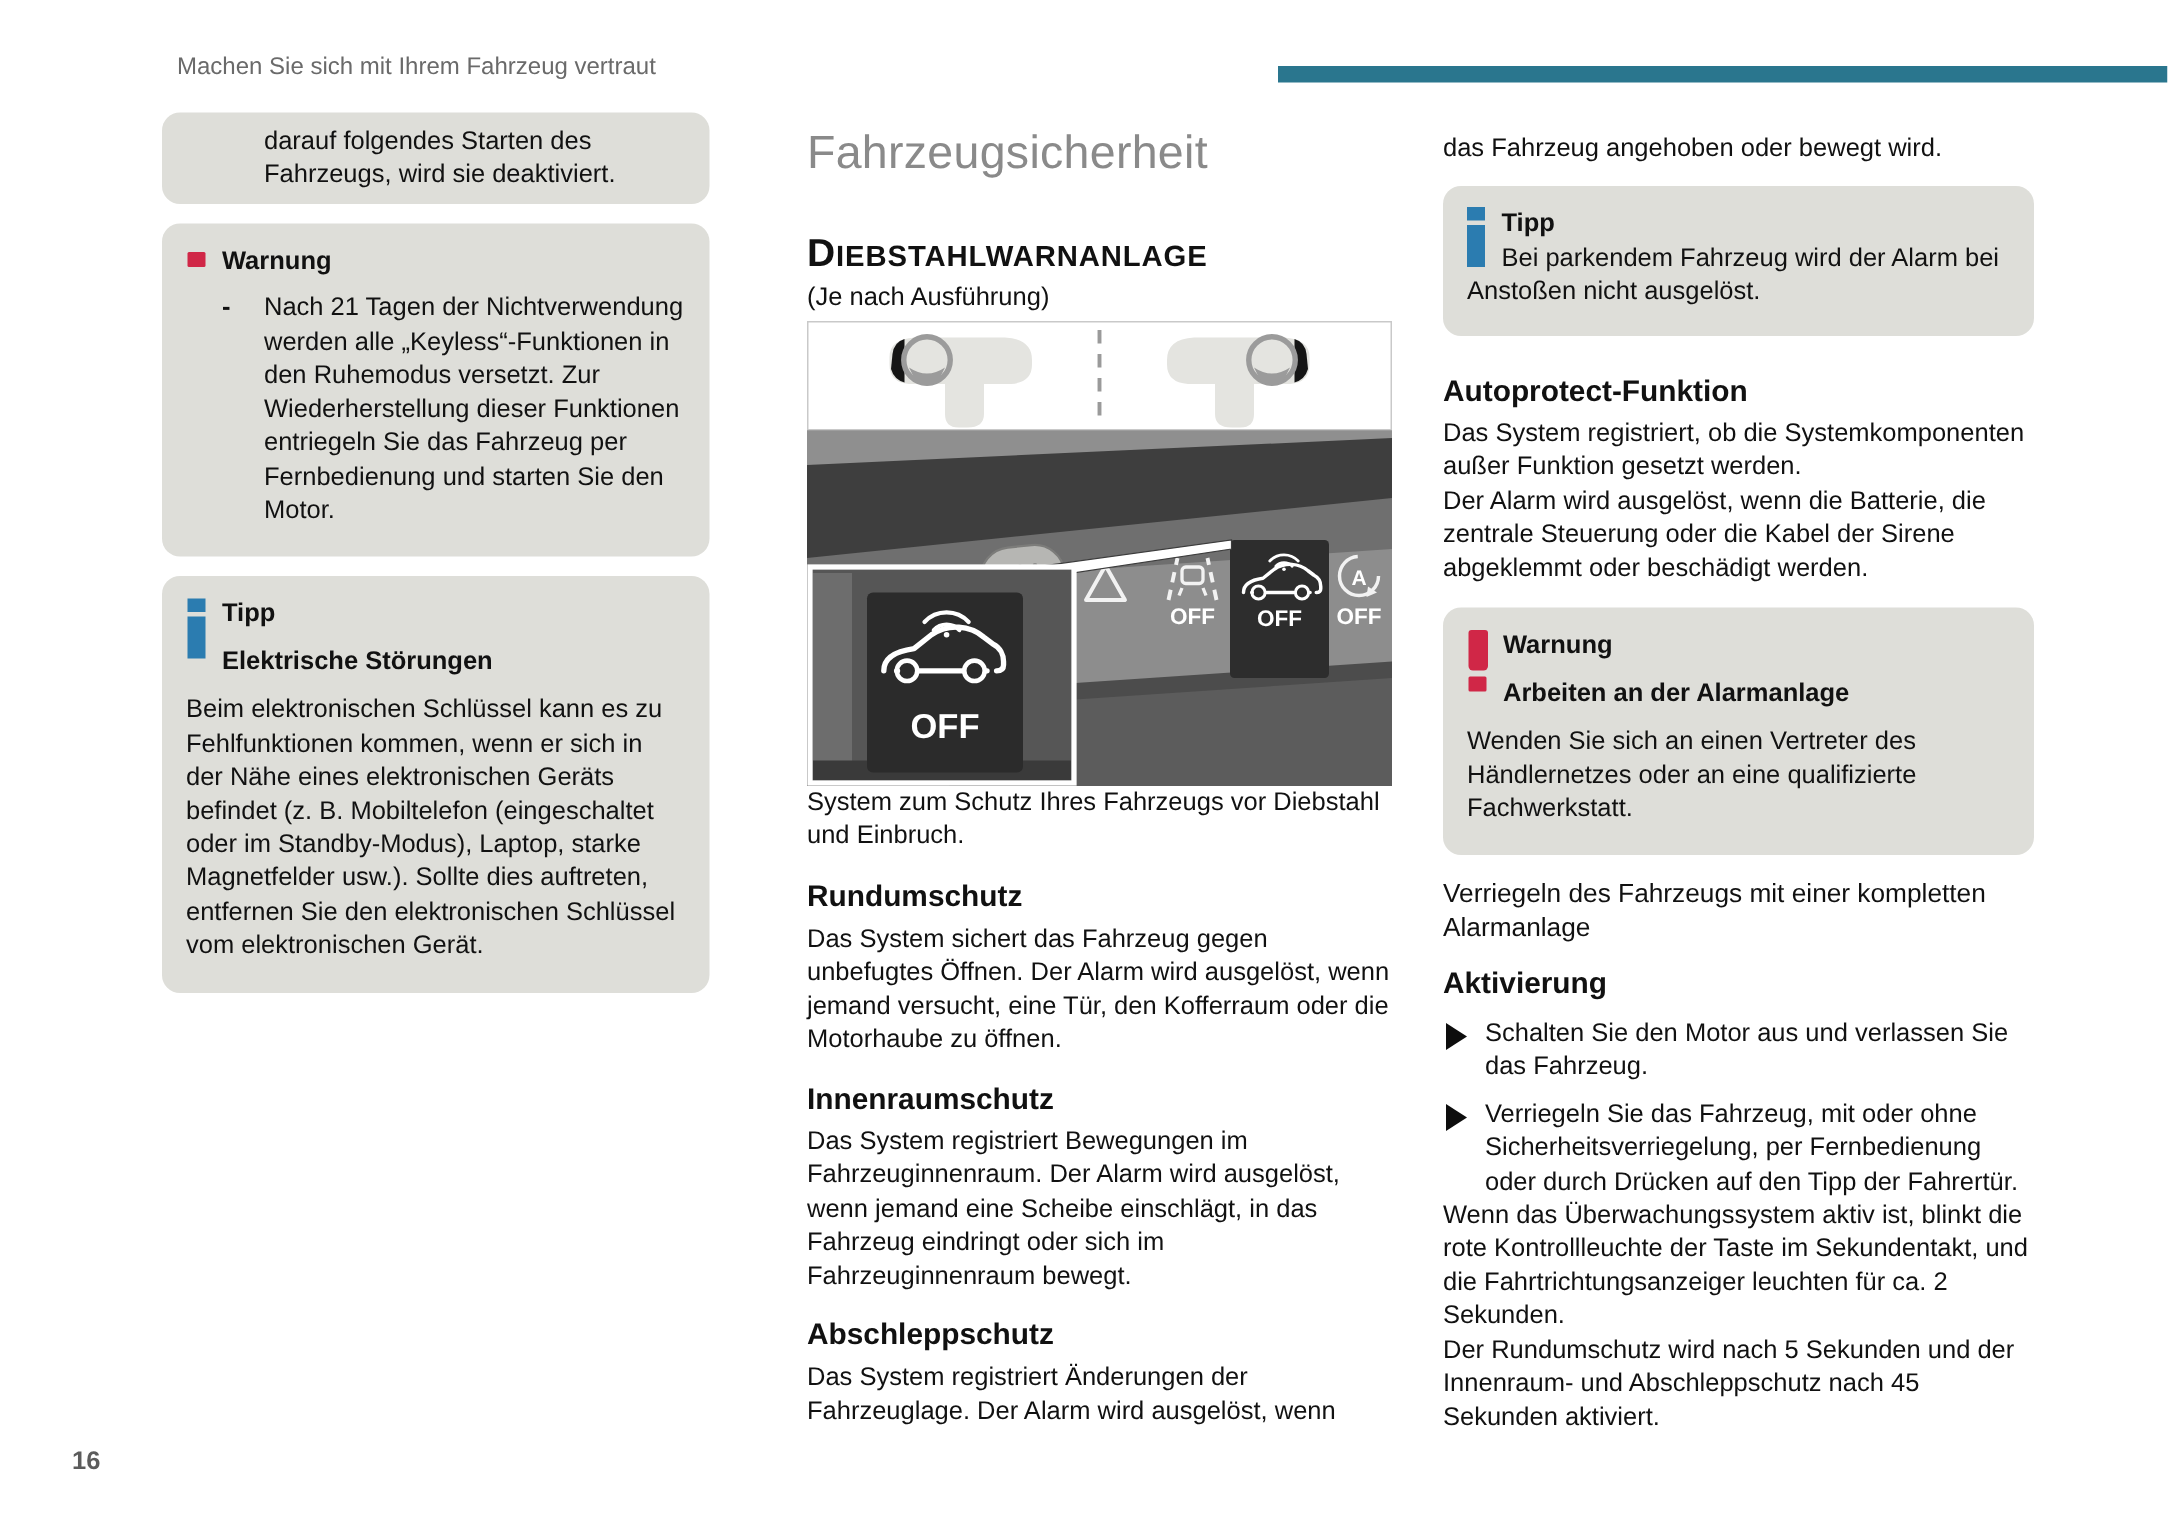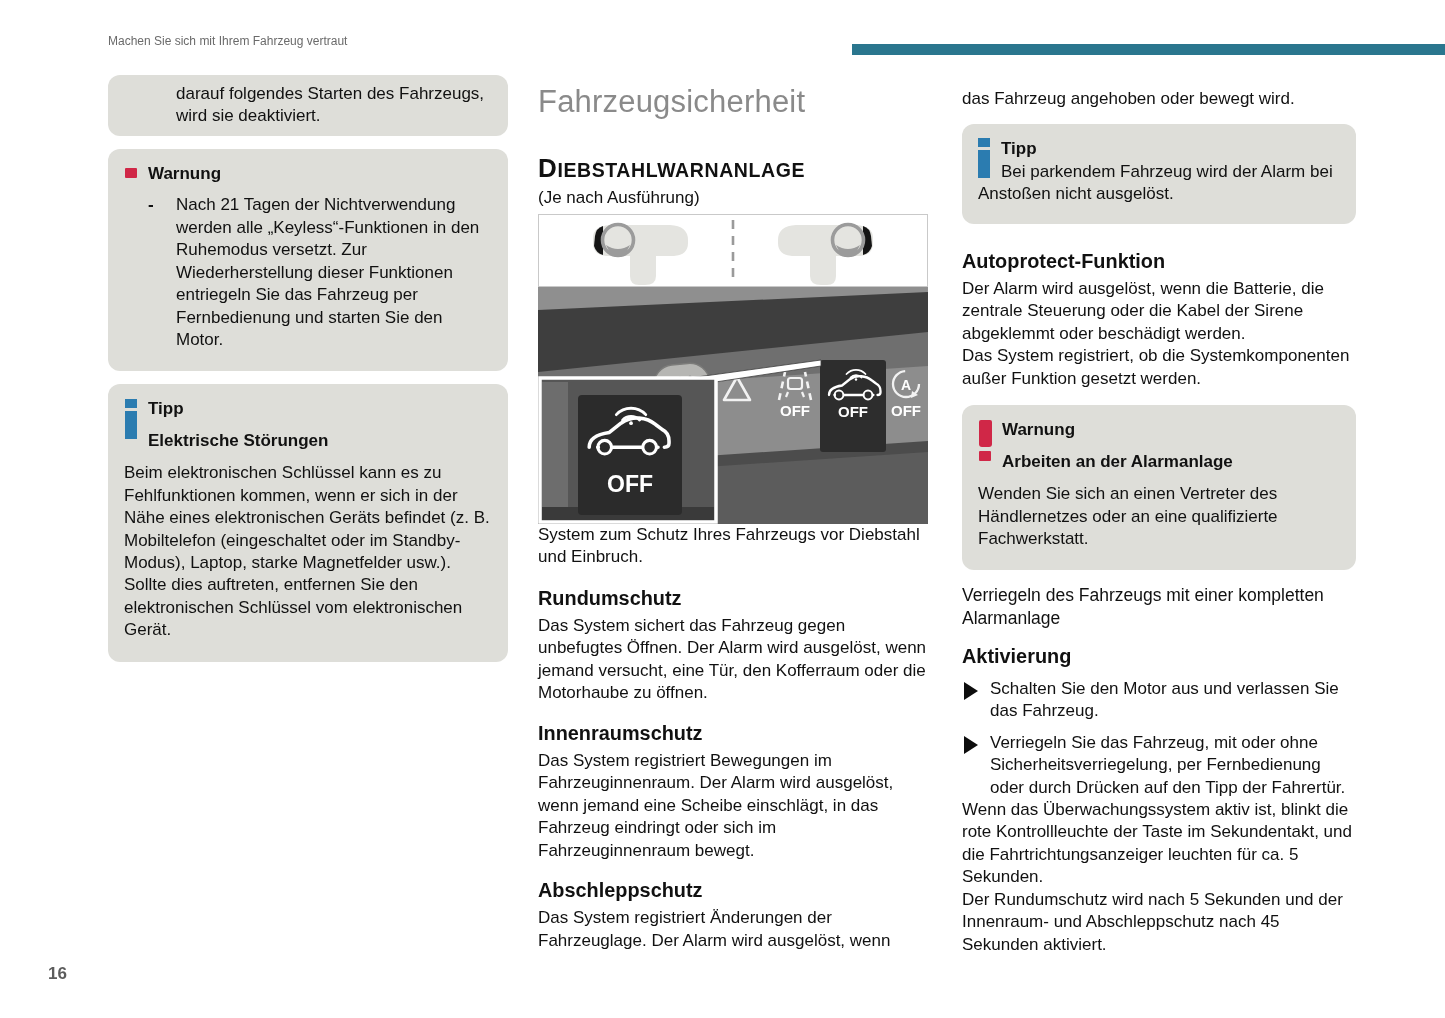"Machen Sie sich mit Ihrem" .running-header { font-size: 12px -> 16px; left: 108px -> 118px }
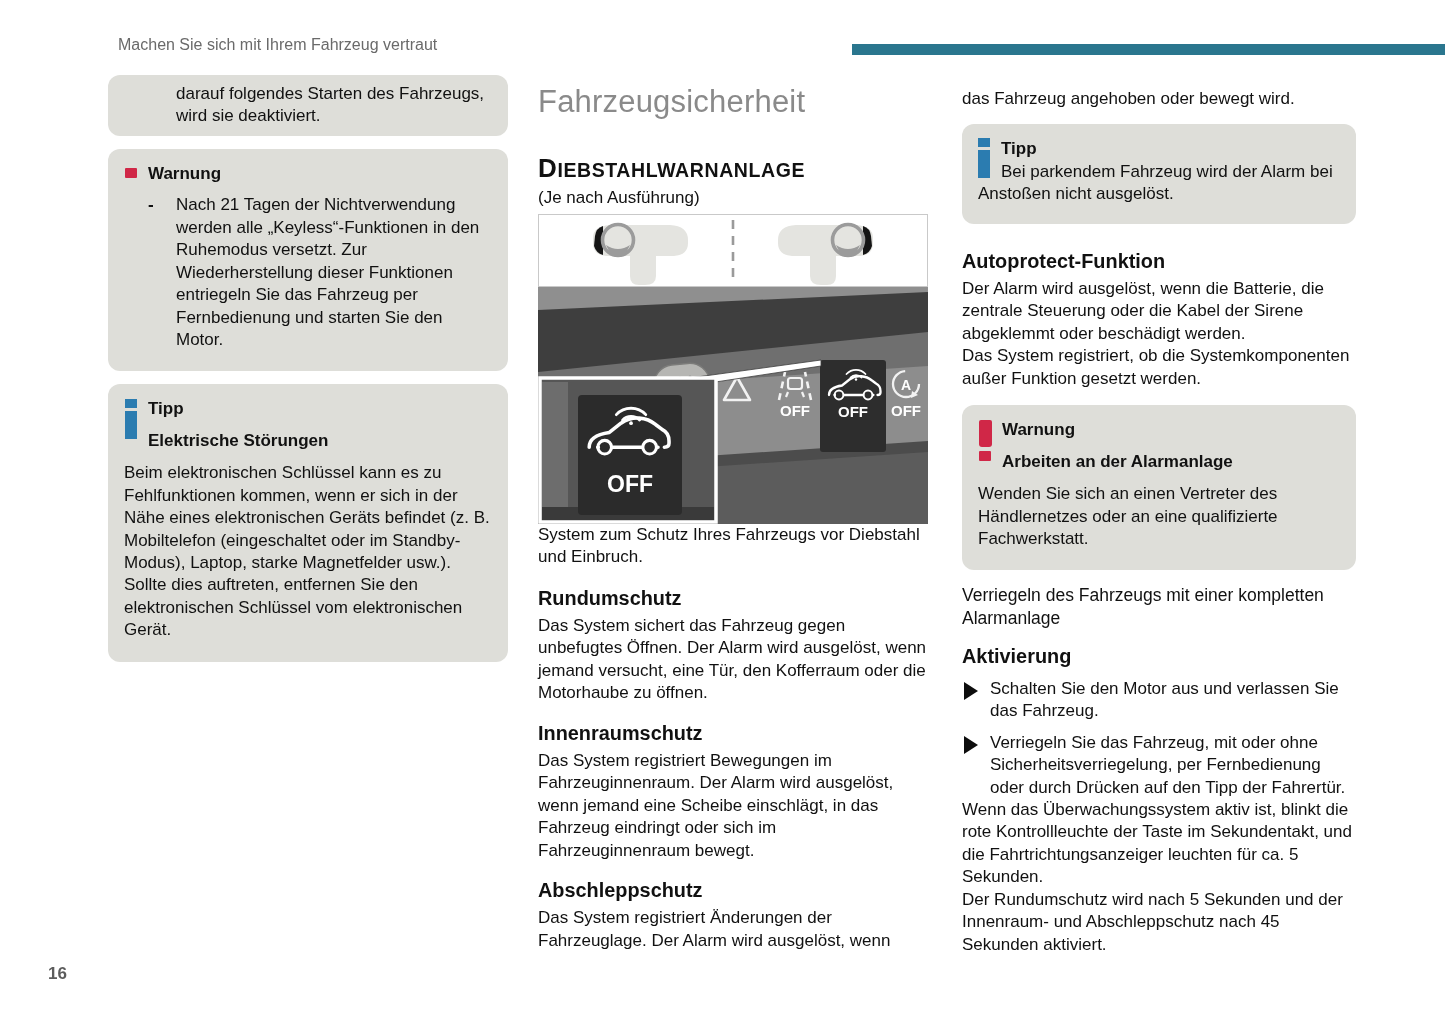"darauf folgendes Starten des Fahrzeugs," .col-left { width: 400px -> 365px }
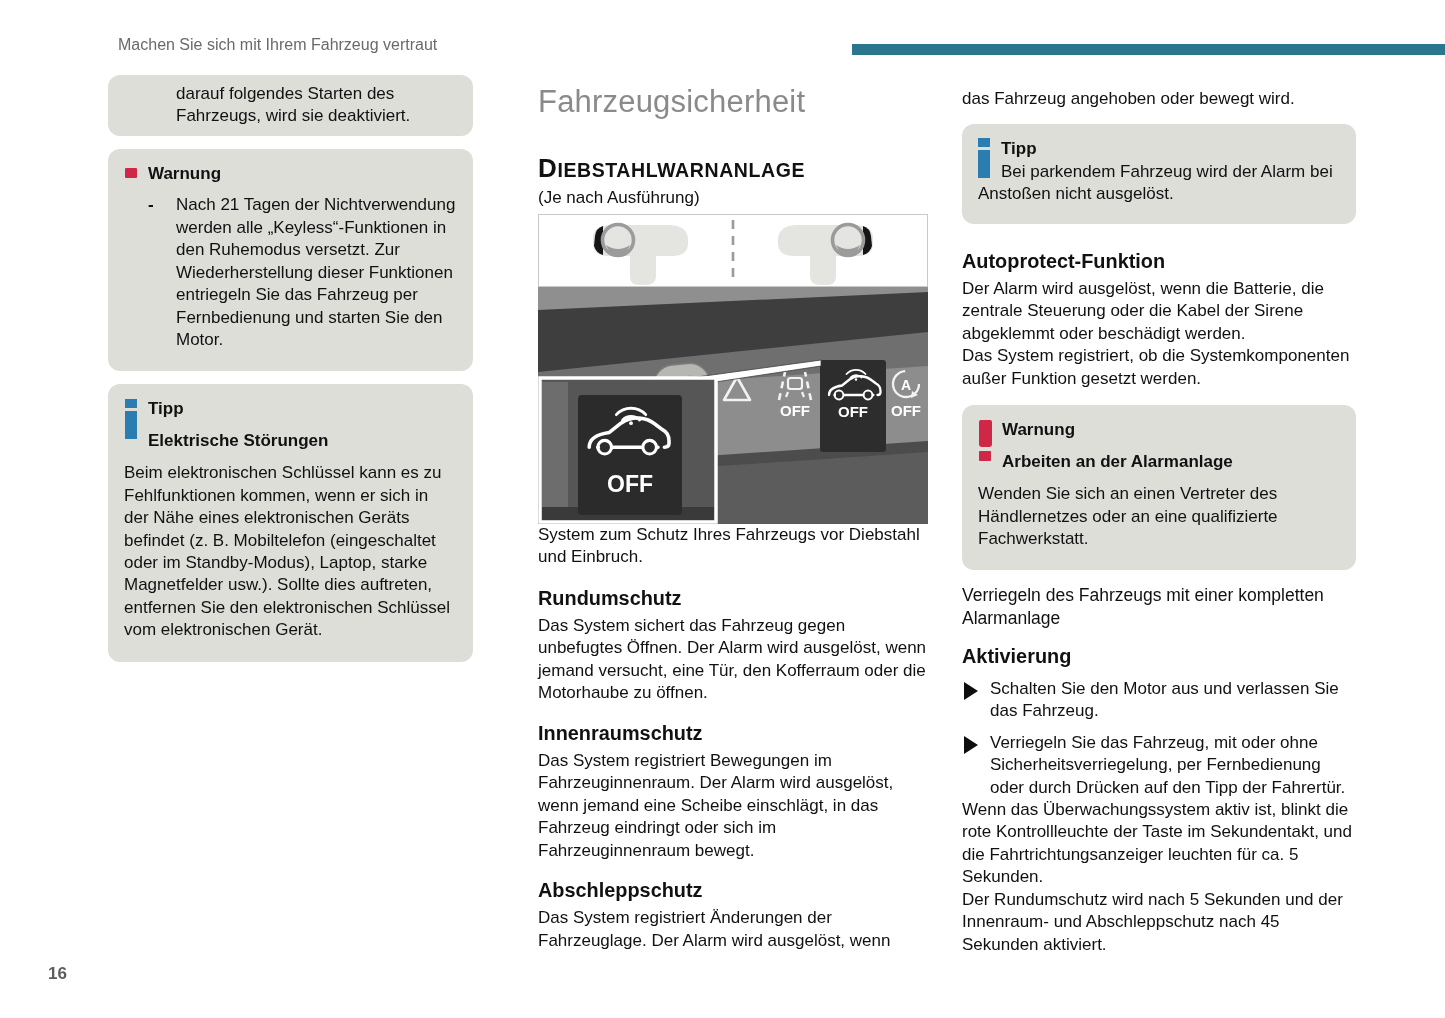"Der Alarm wird ausgelöst, wenn" p.body { order: before "Das System registriert, ob die" -> after "Das System registriert, ob die" }
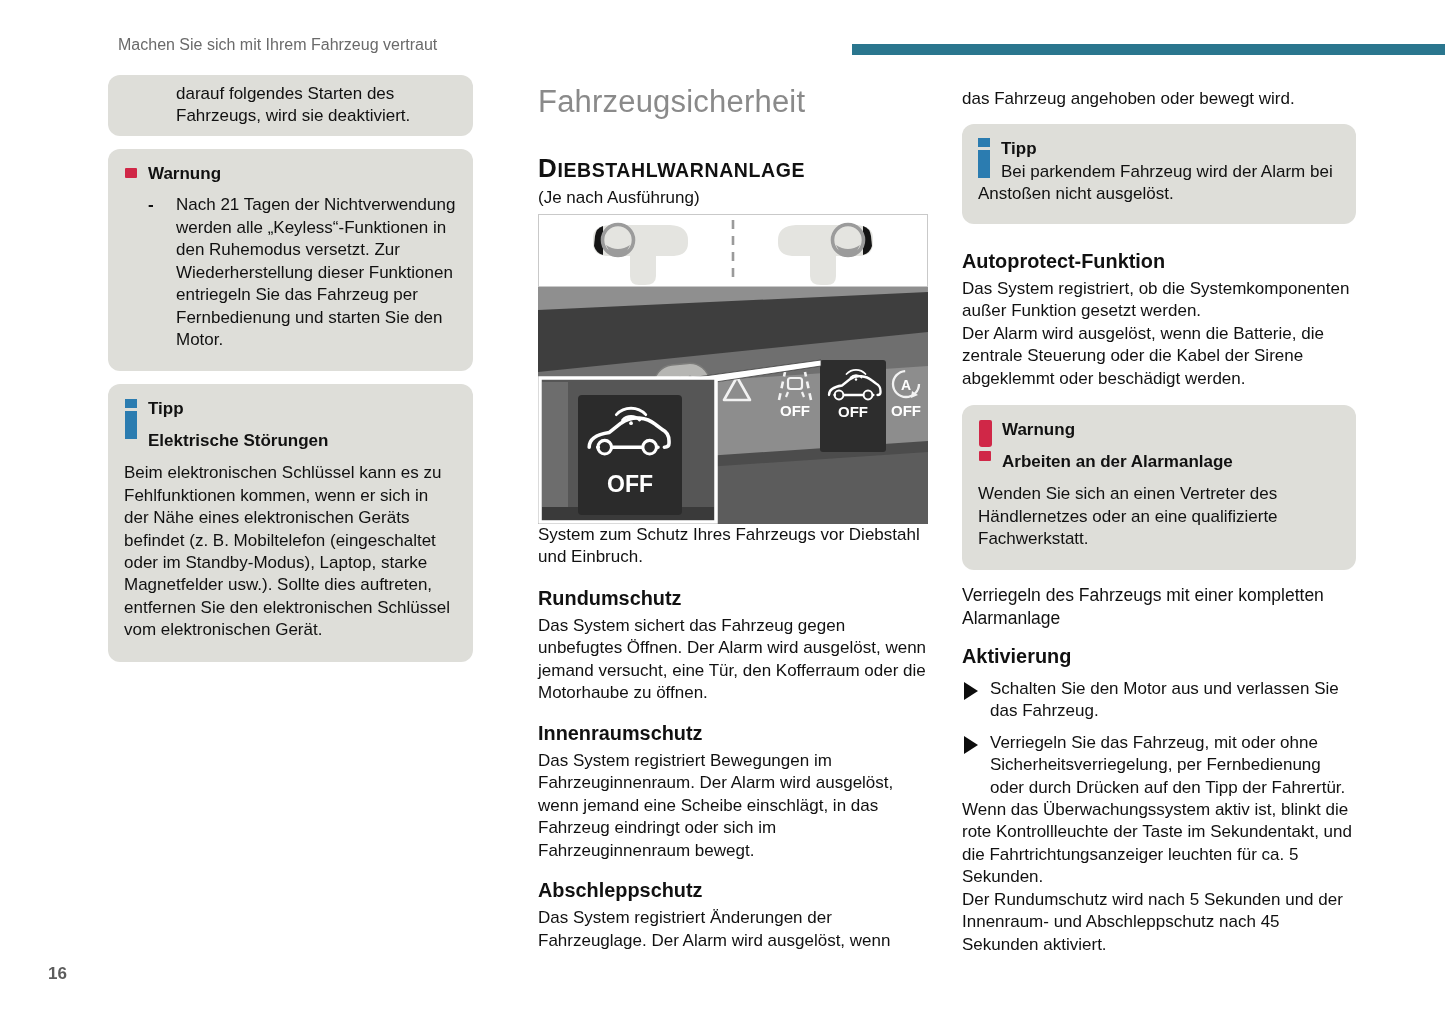"Wenn das Überwachungssystem aktiv ist," p.body { text: 5 -> 2 }
